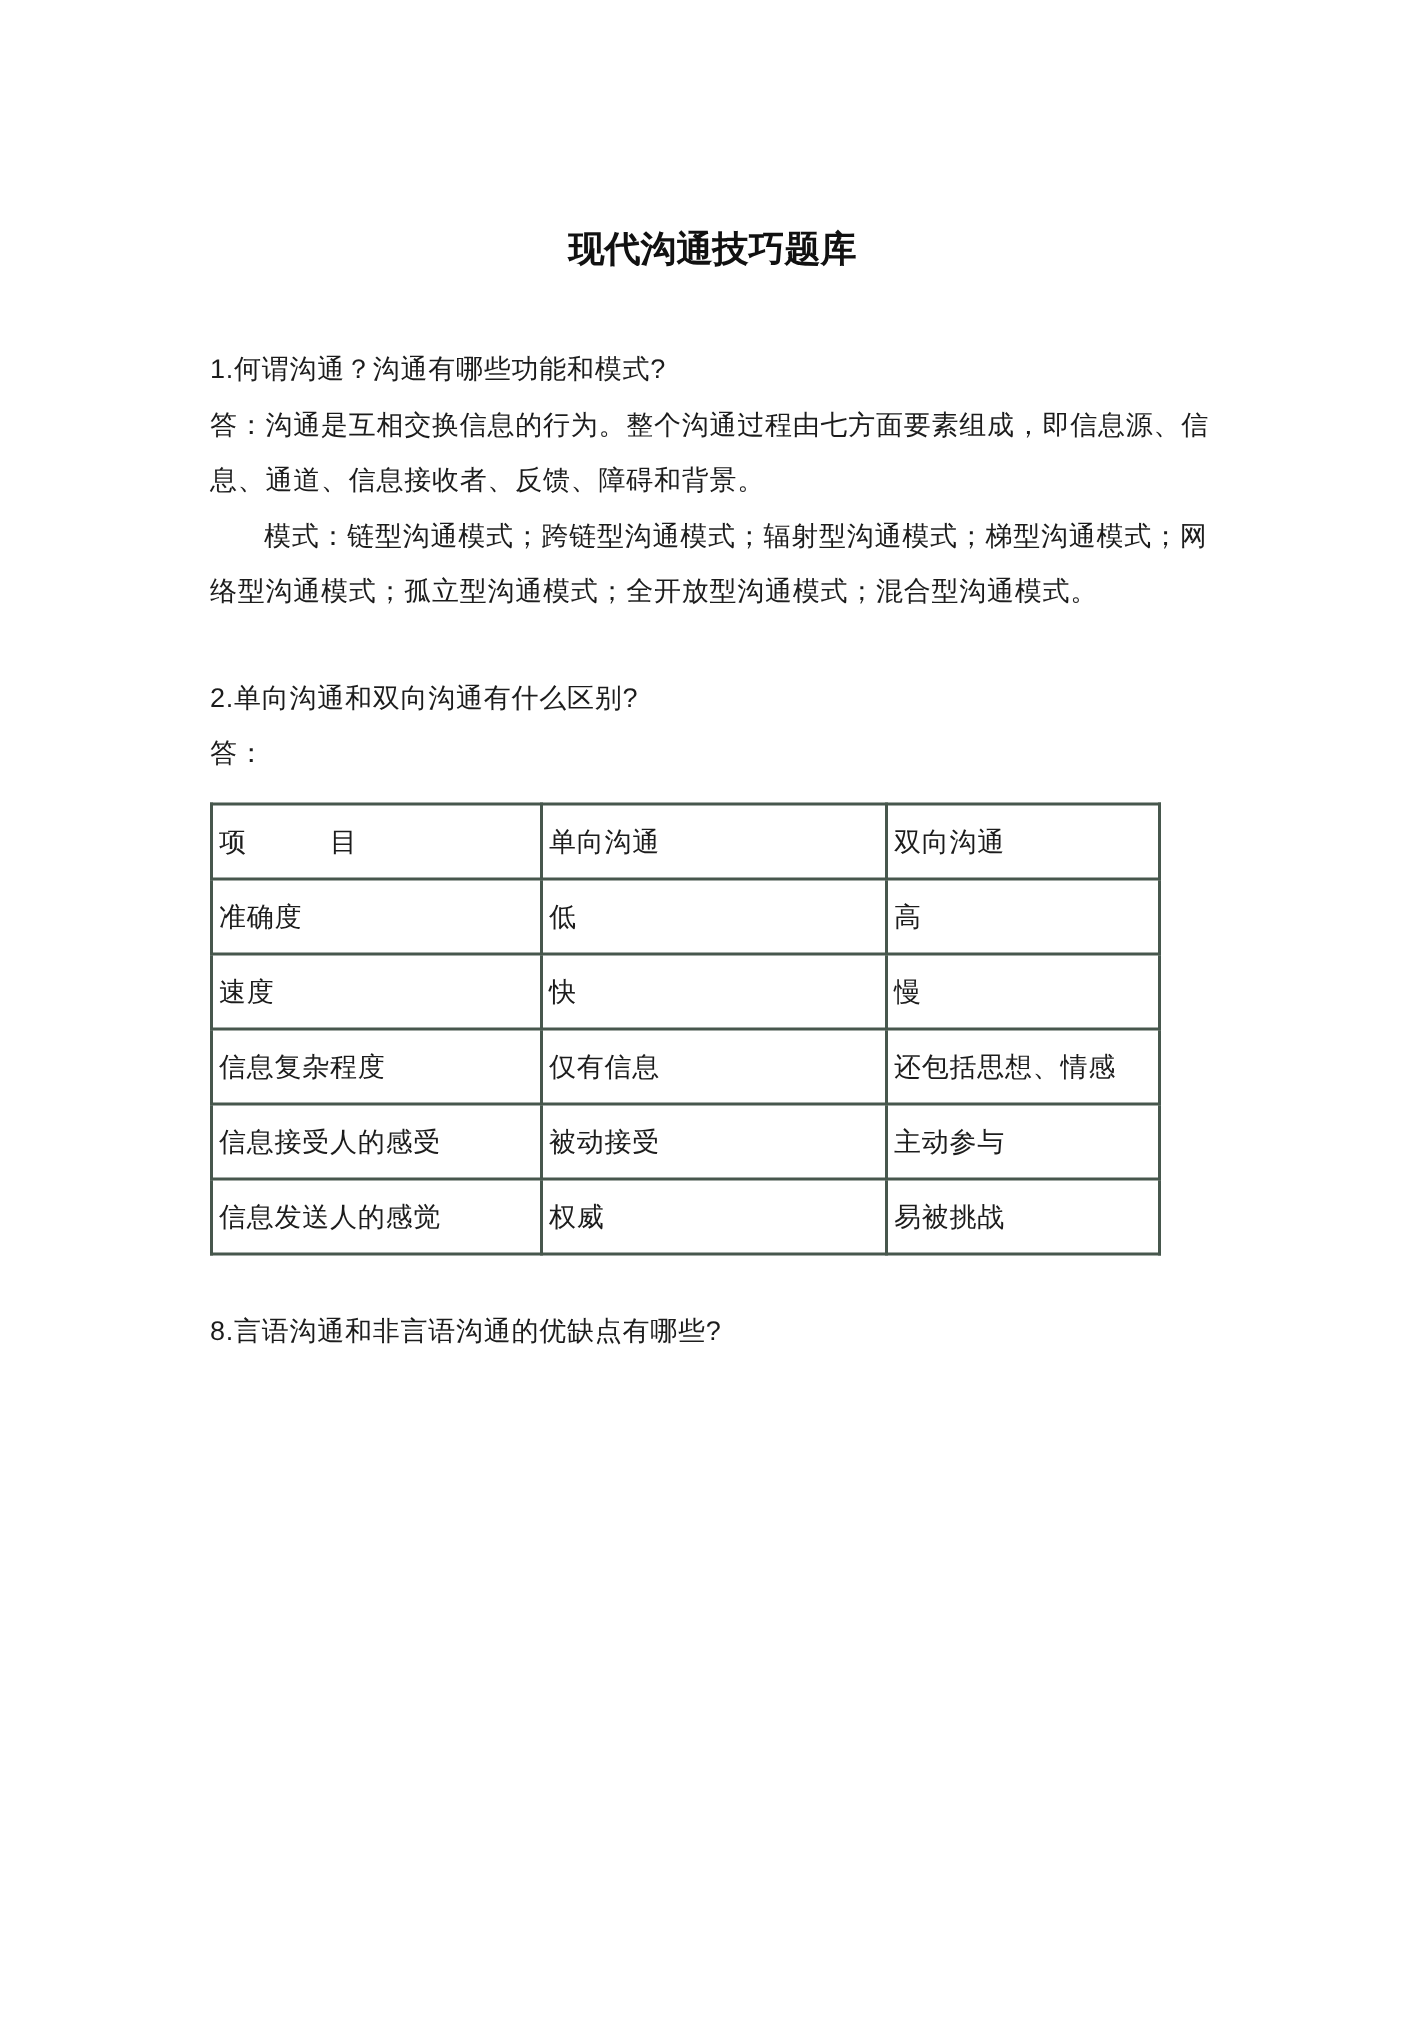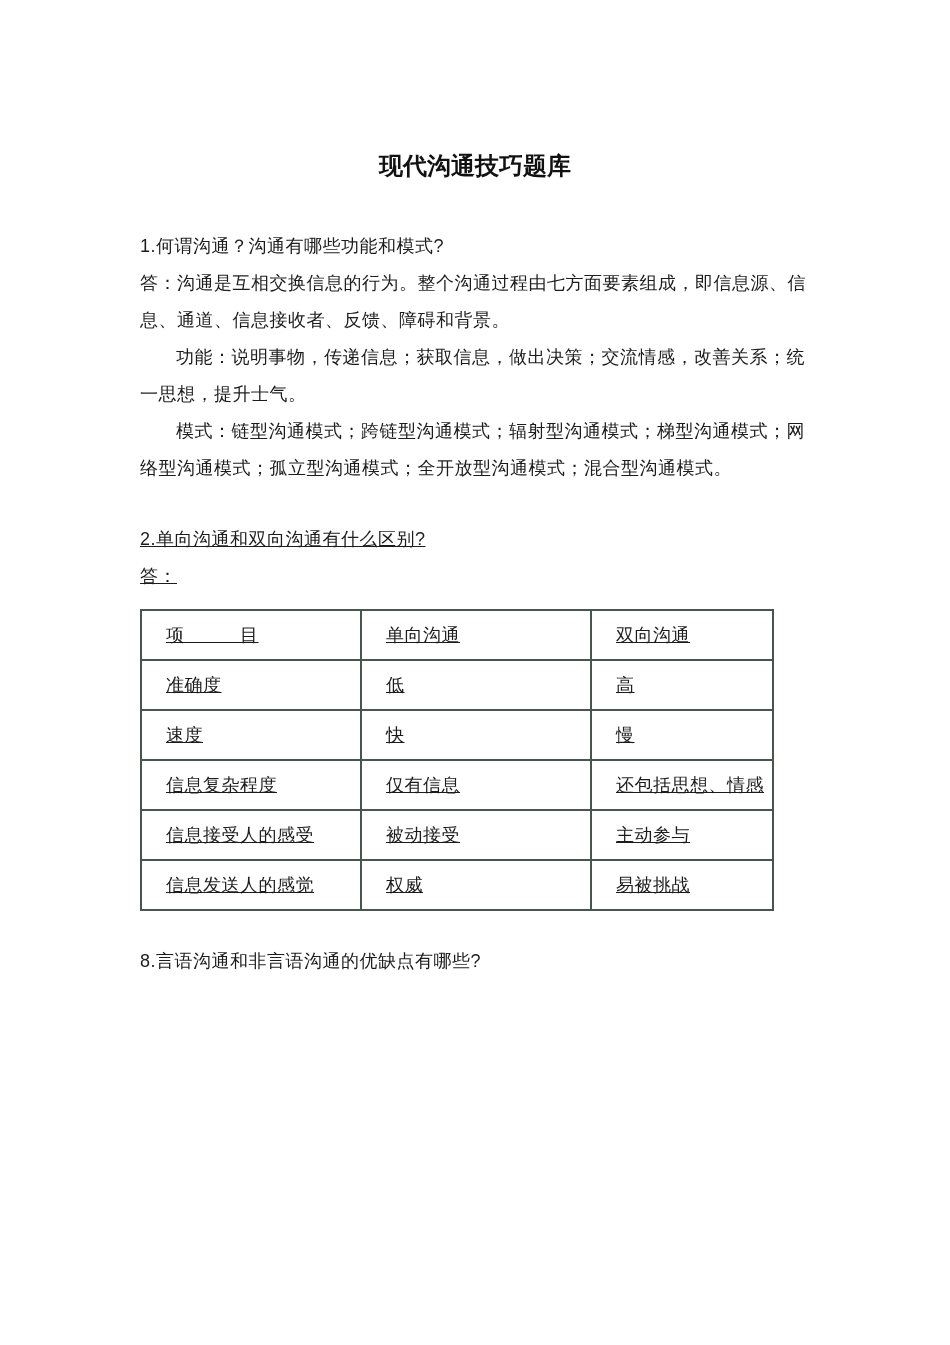"功能：说明事物，传递信息；获取信息，做出决策；交流情感，改善关系；统一思想，提升" p.indent { html: <p>功能：说明事物，传递信息；获取信息，做出决策；交流情感，改善关系；统一思想，提升士气。</p> -> none }
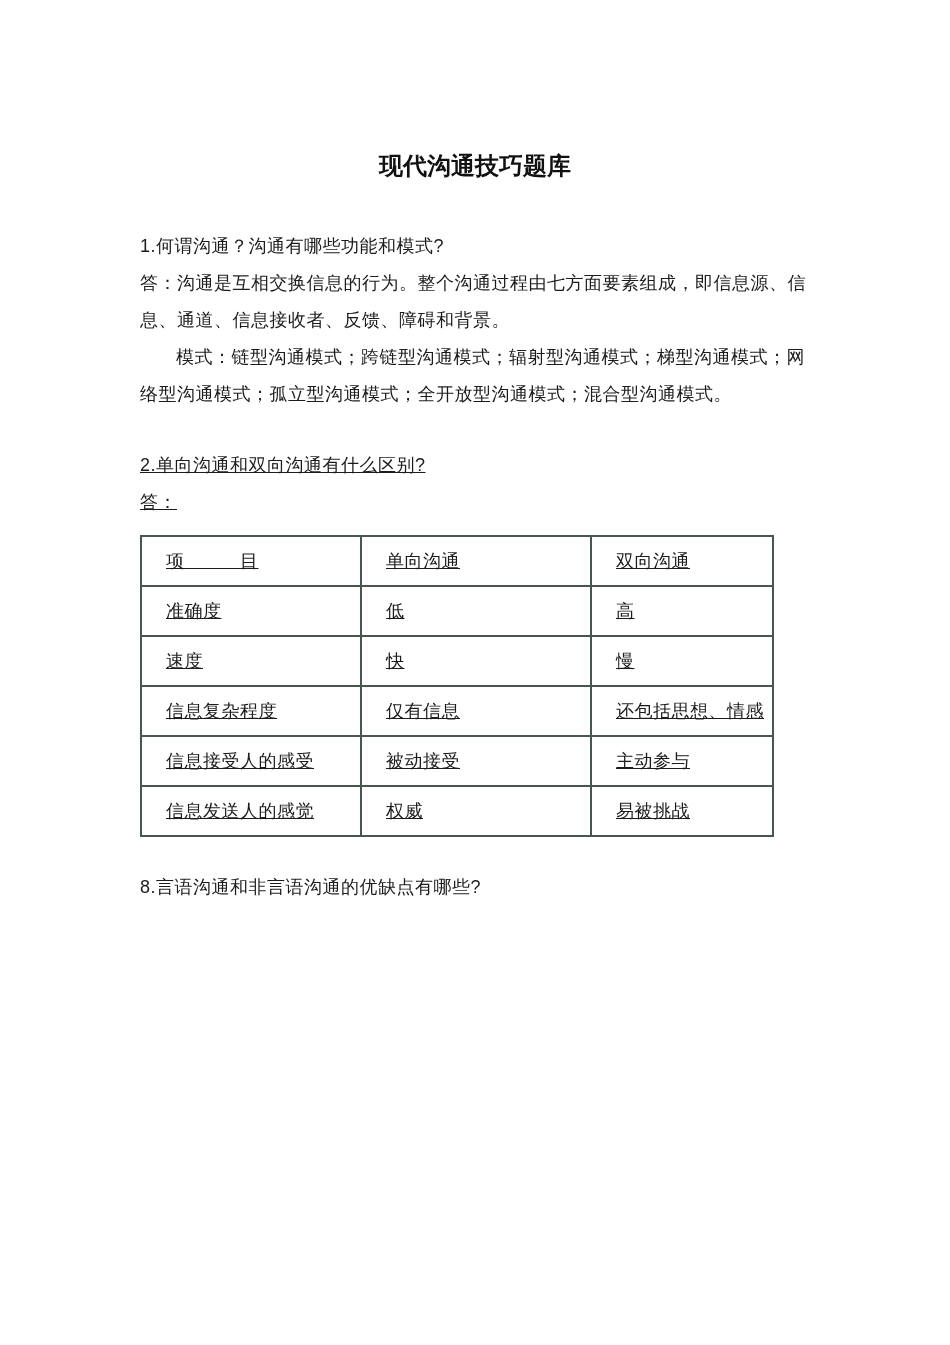"2.单向沟通和双向沟通有什么区别?" .section-q2 { text-decoration: underline -> none }
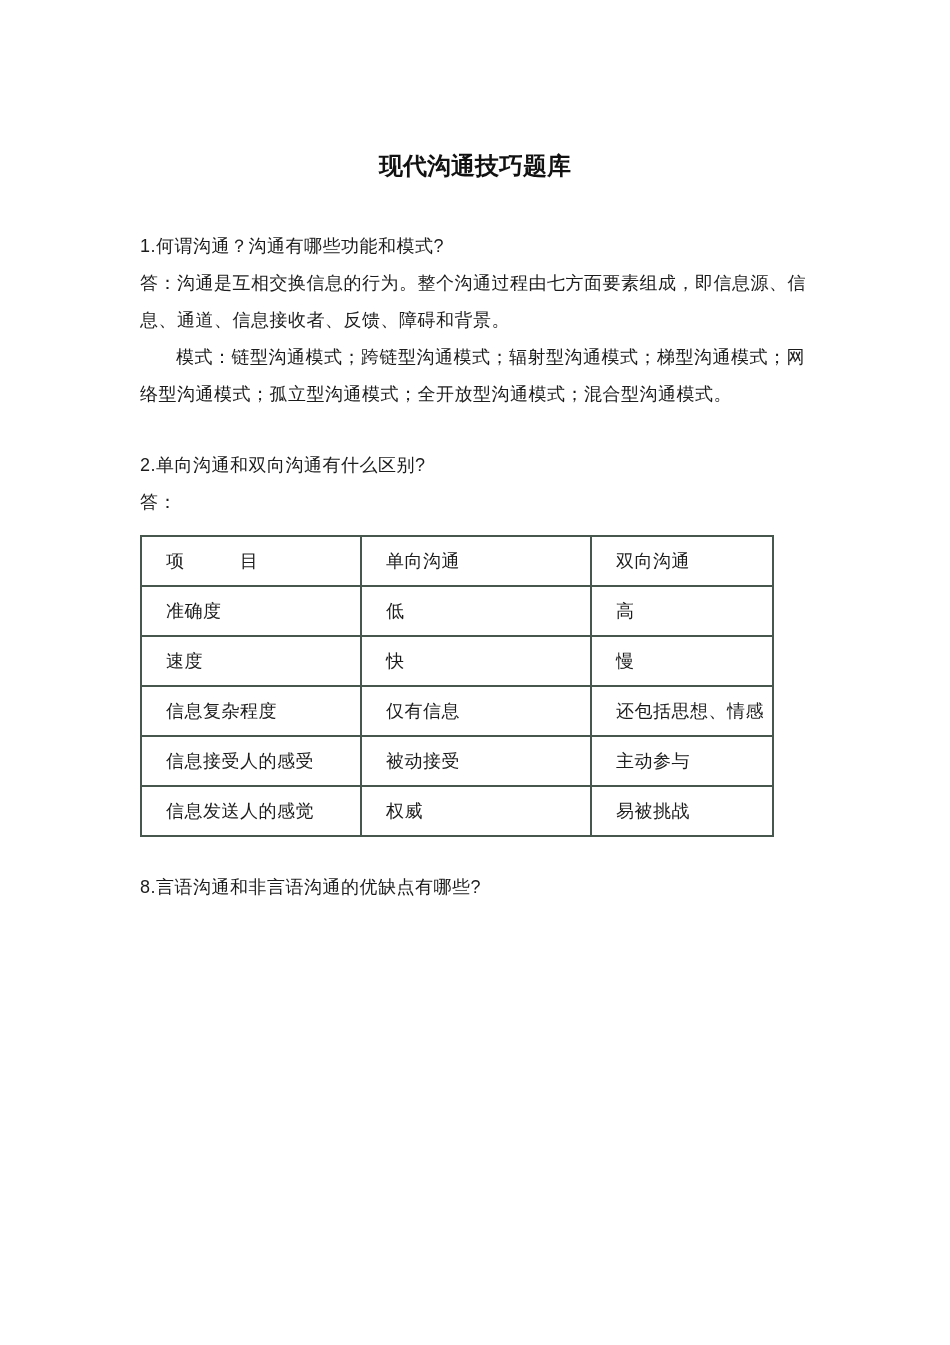"项 目" table.cmp th, table.cmp td { padding: 0 0 0 24px -> 0 0 0 4px }
